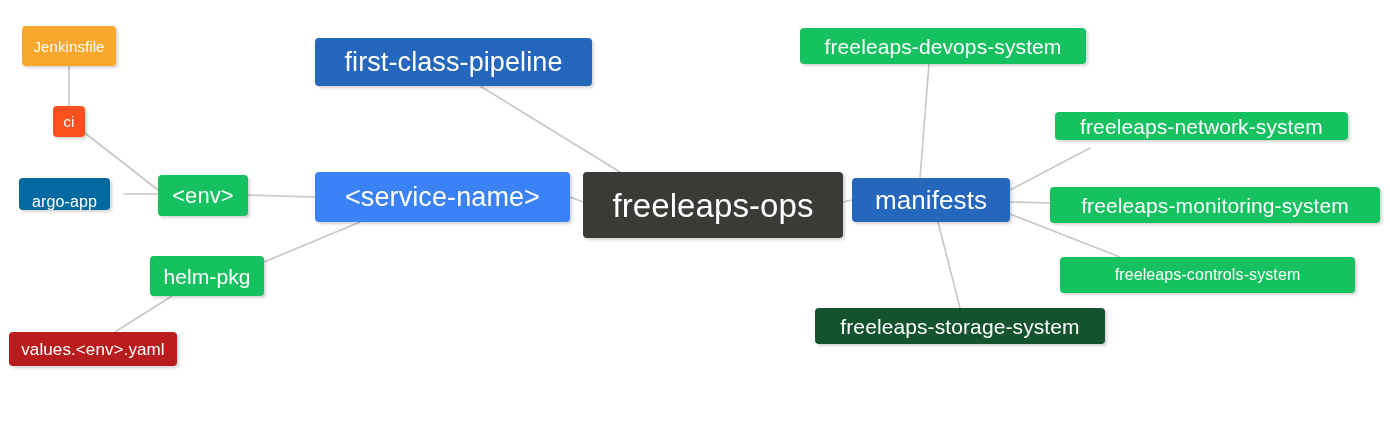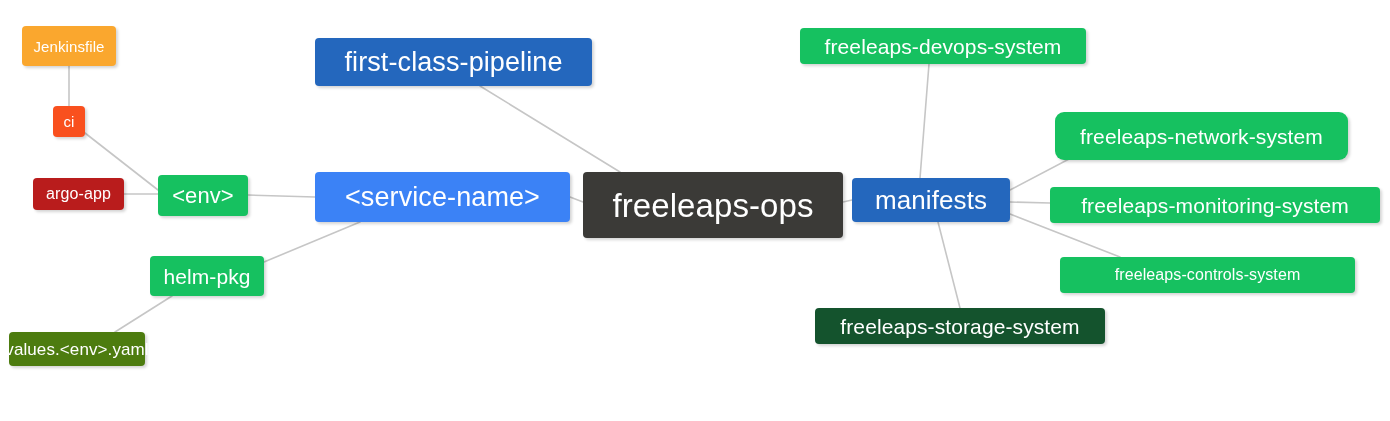"freeleaps-network-system" div.node { border-radius: 9px -> none; height: 48px -> 28px }
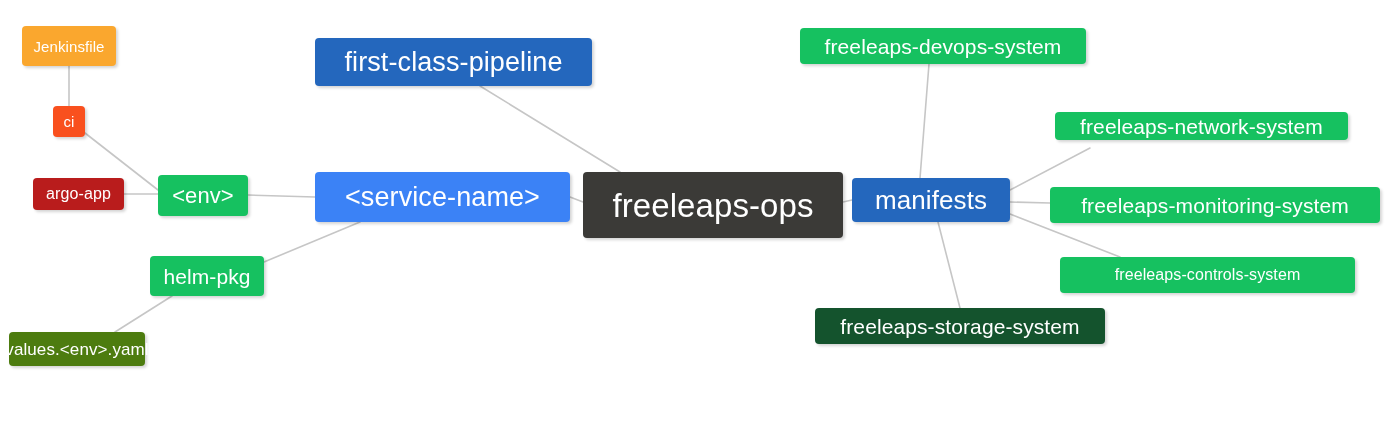"argo-app" div.node { align-items: none -> flex-end; background: #b91c1c -> #0369a1; left: 33px -> 19px }
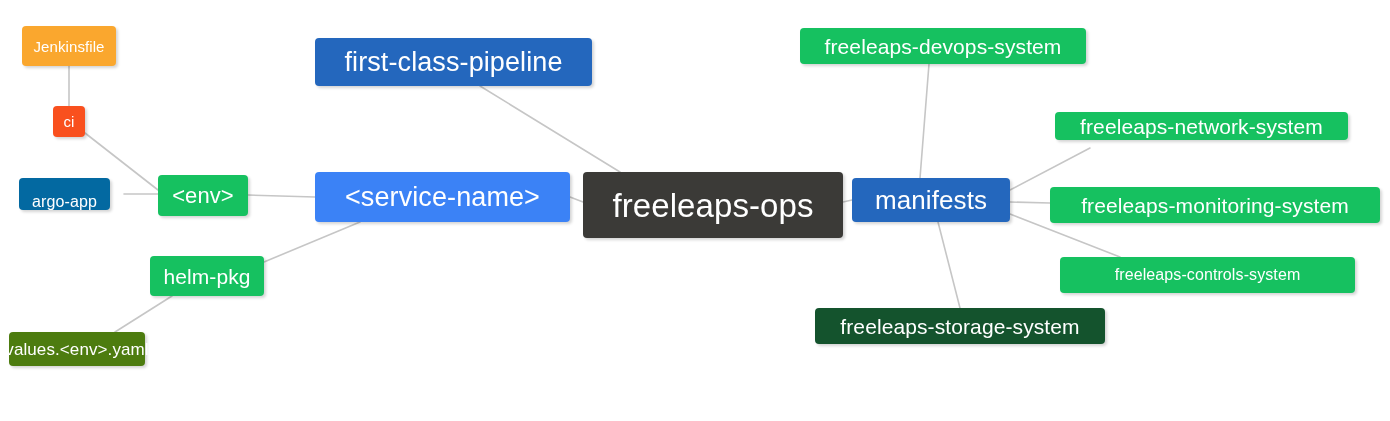"values.<env>.yaml" div.node { background: #4d7c0f -> #b91c1c; width: 136px -> 168px }
